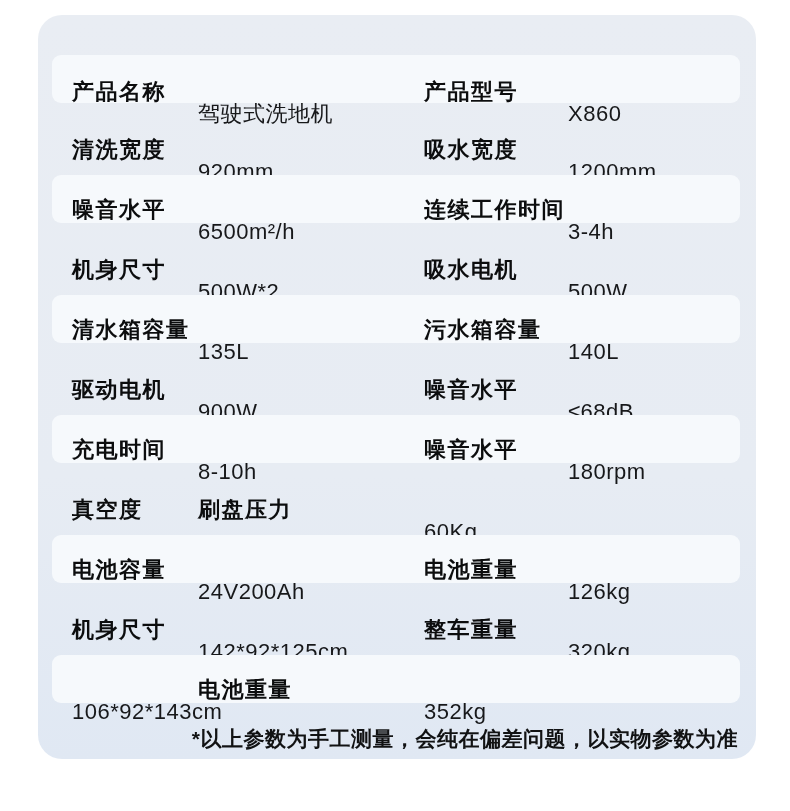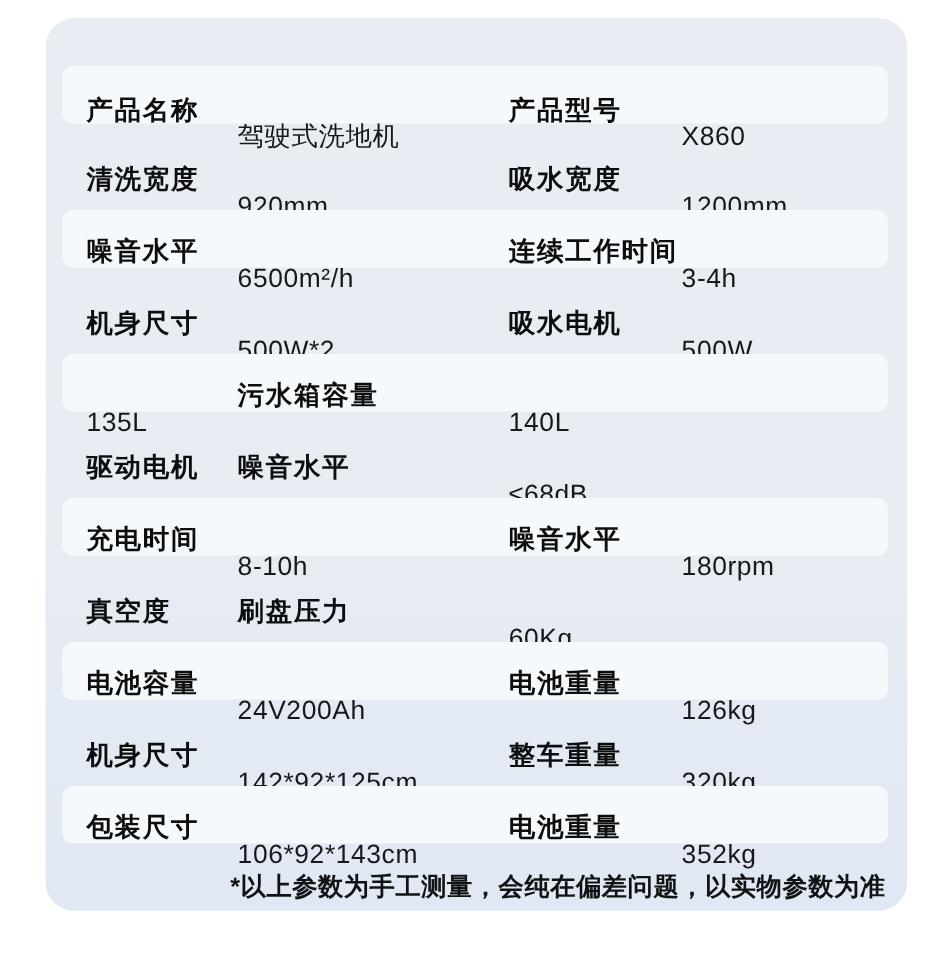"清水箱容量" div.label { html: none -> <div>清水箱容量</div> }
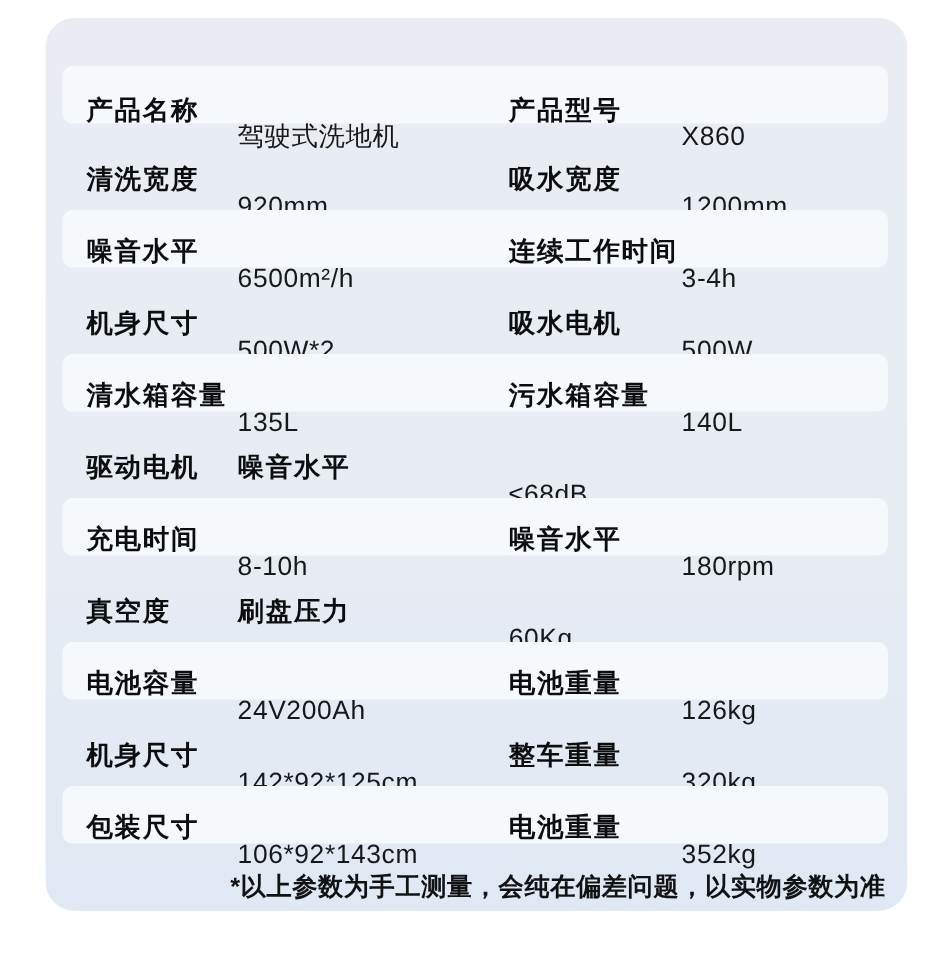"900W" div.value { html: none -> <div>900W</div> }
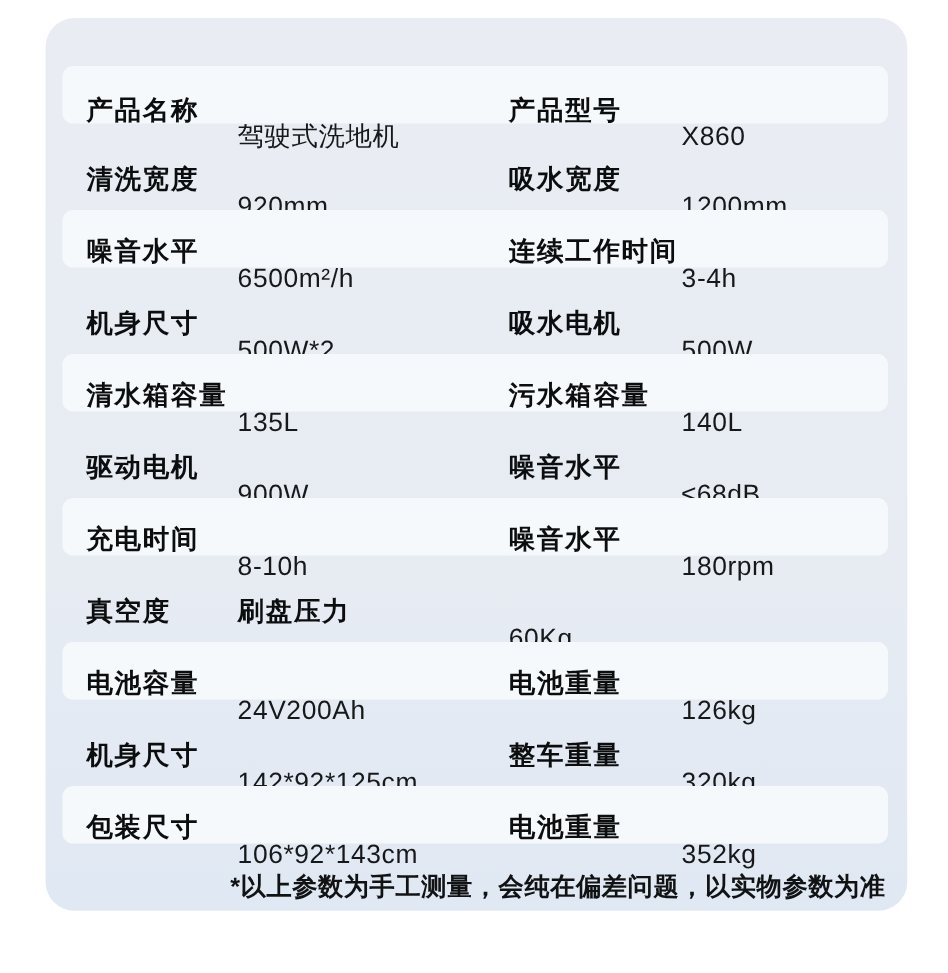"包装尺寸" div.label { html: <div>包装尺寸</div> -> none }
